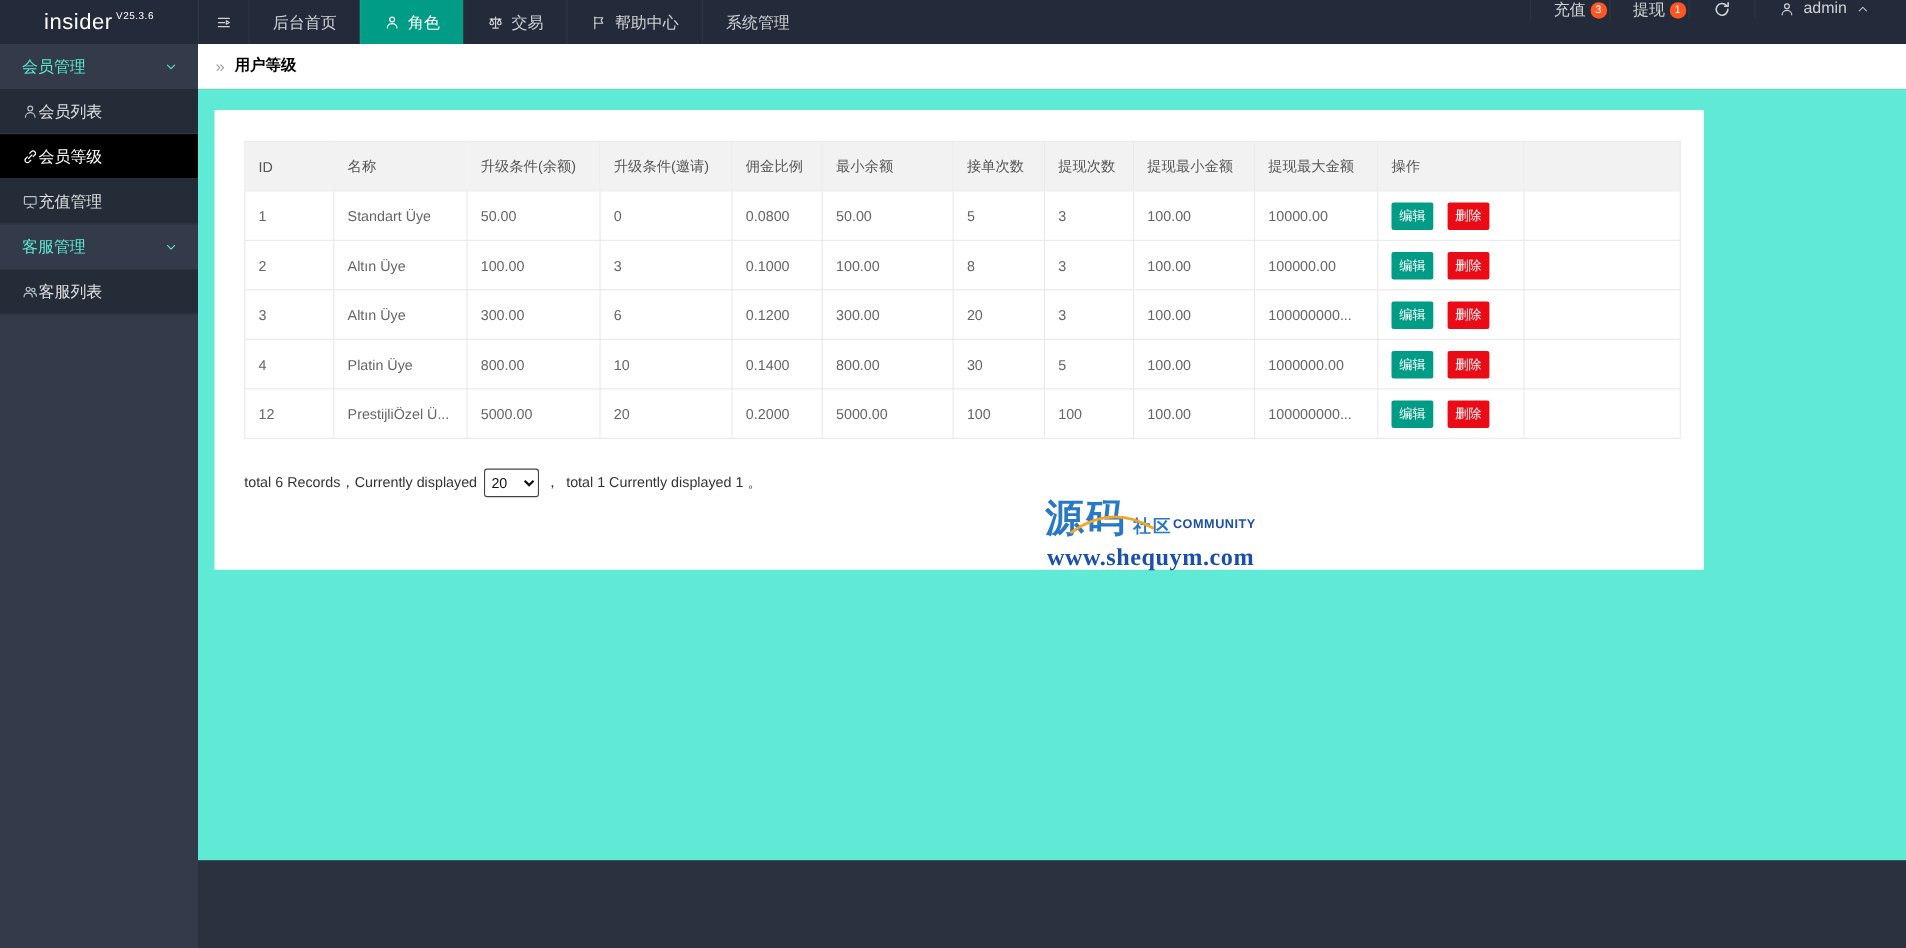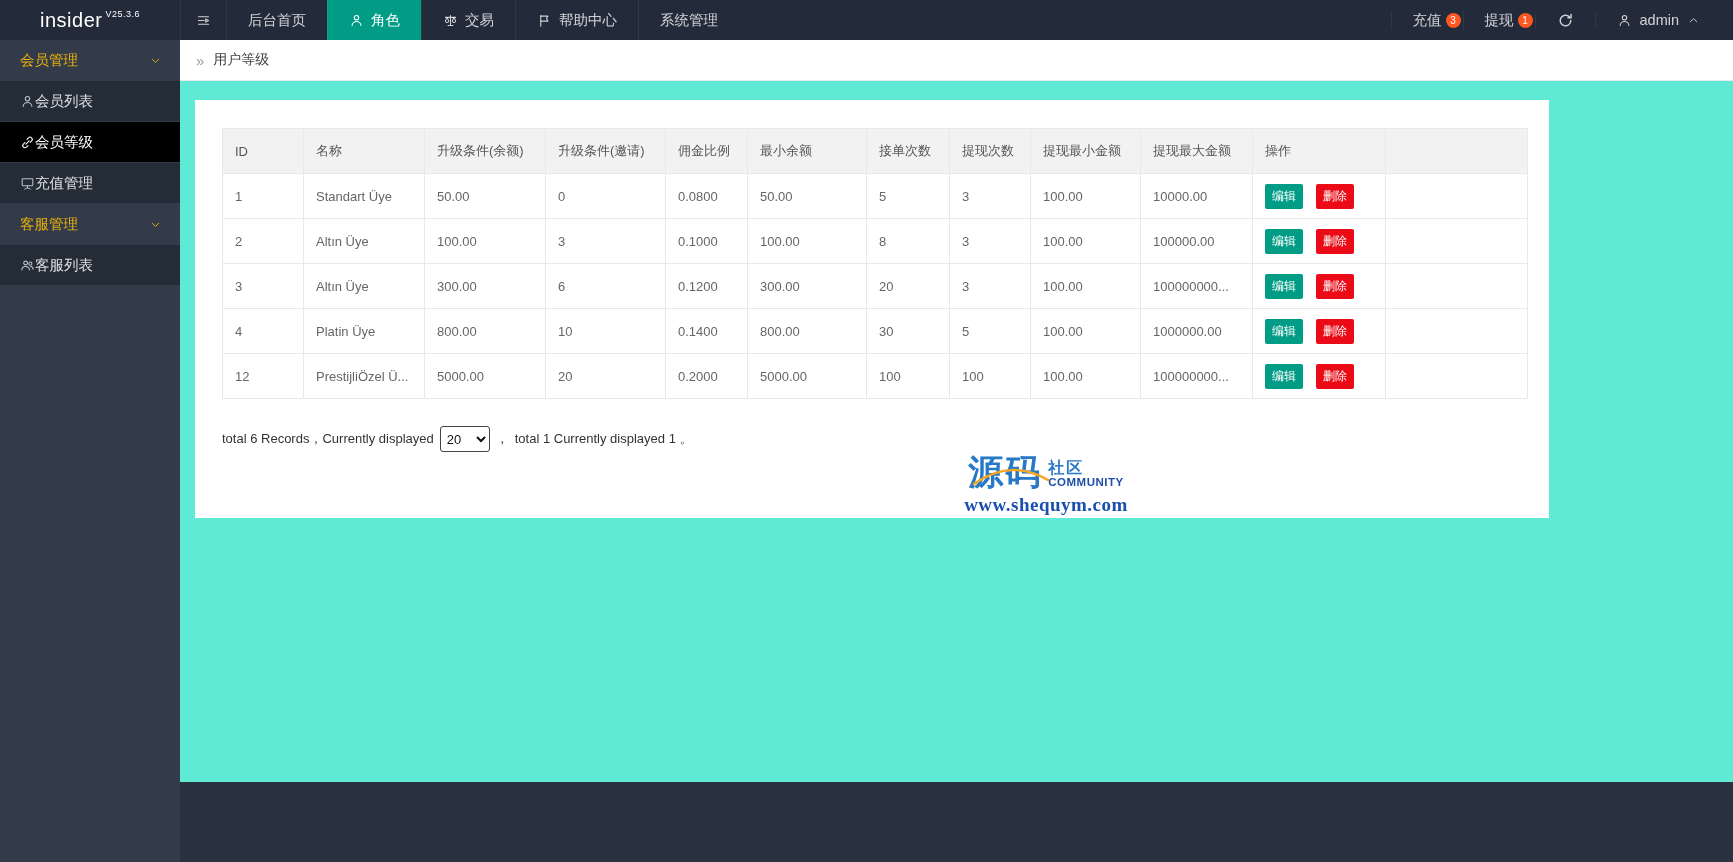"充值" .nav-right { align-items: center -> flex-start }
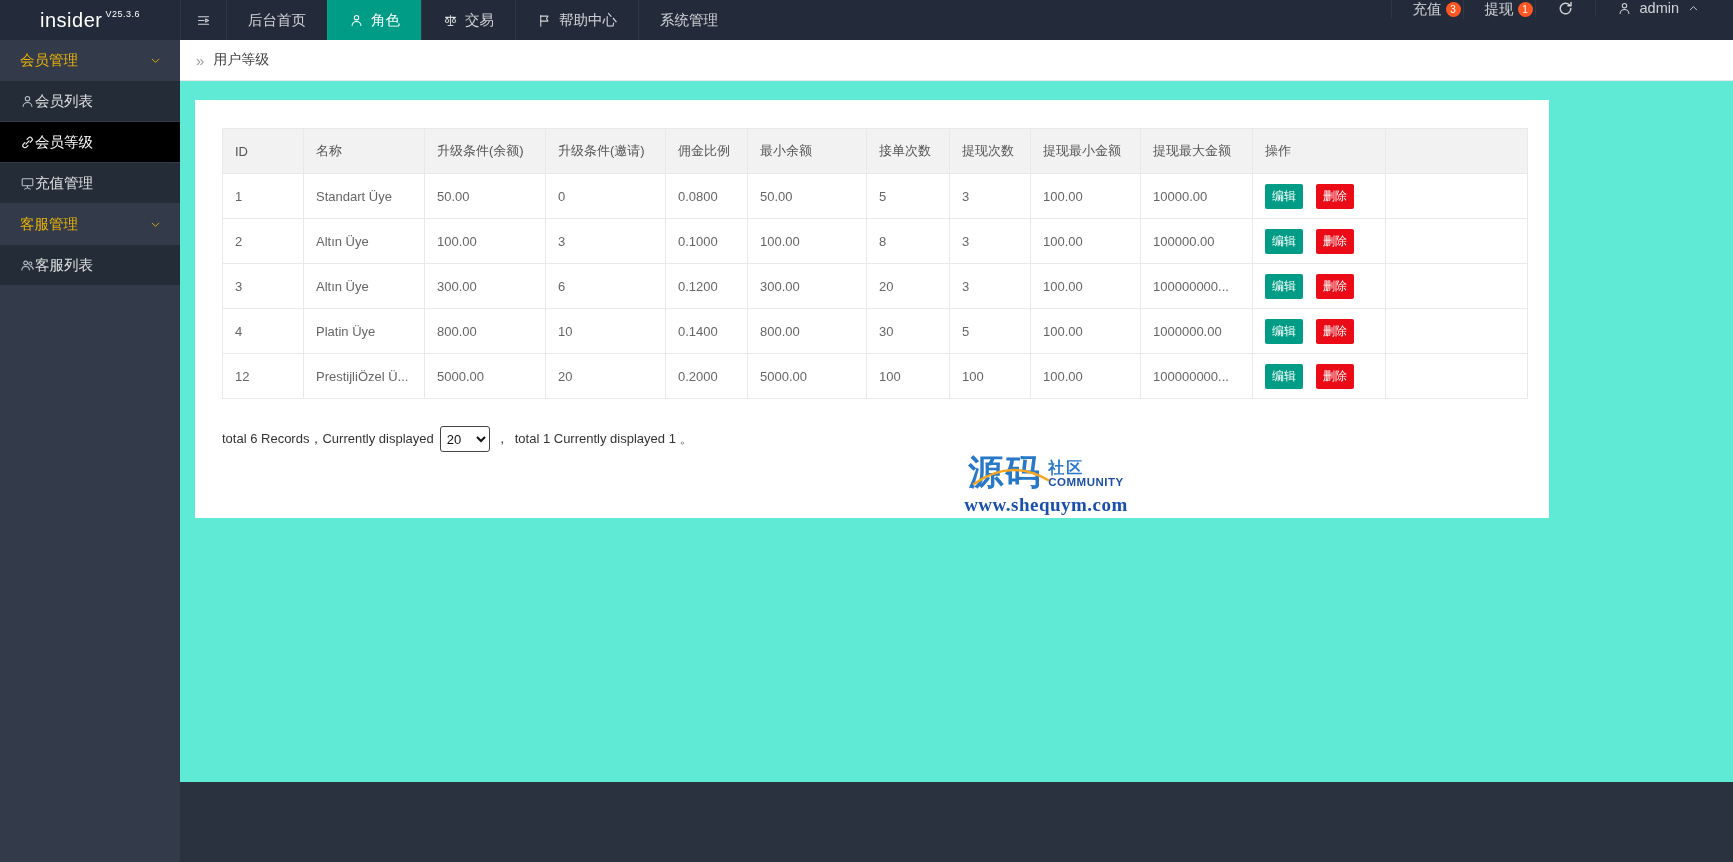"会员管理" .group-header { color: #eab308 -> #5eead4 }
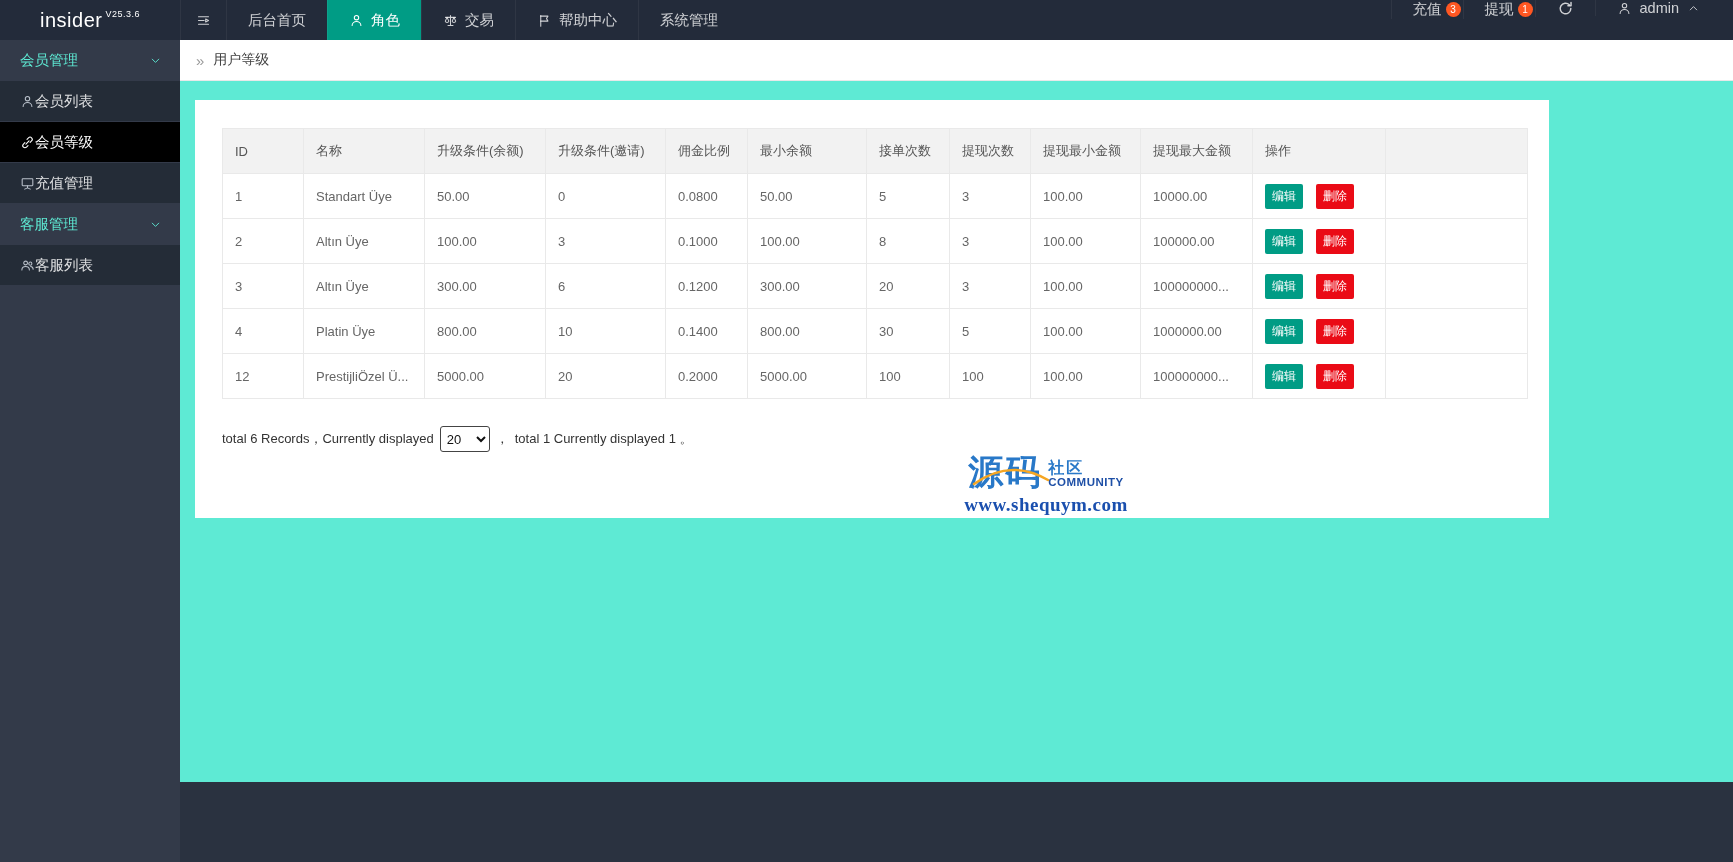"用户等级" .crumb-title { color: #404040 -> #000000; font-weight: normal -> bold }
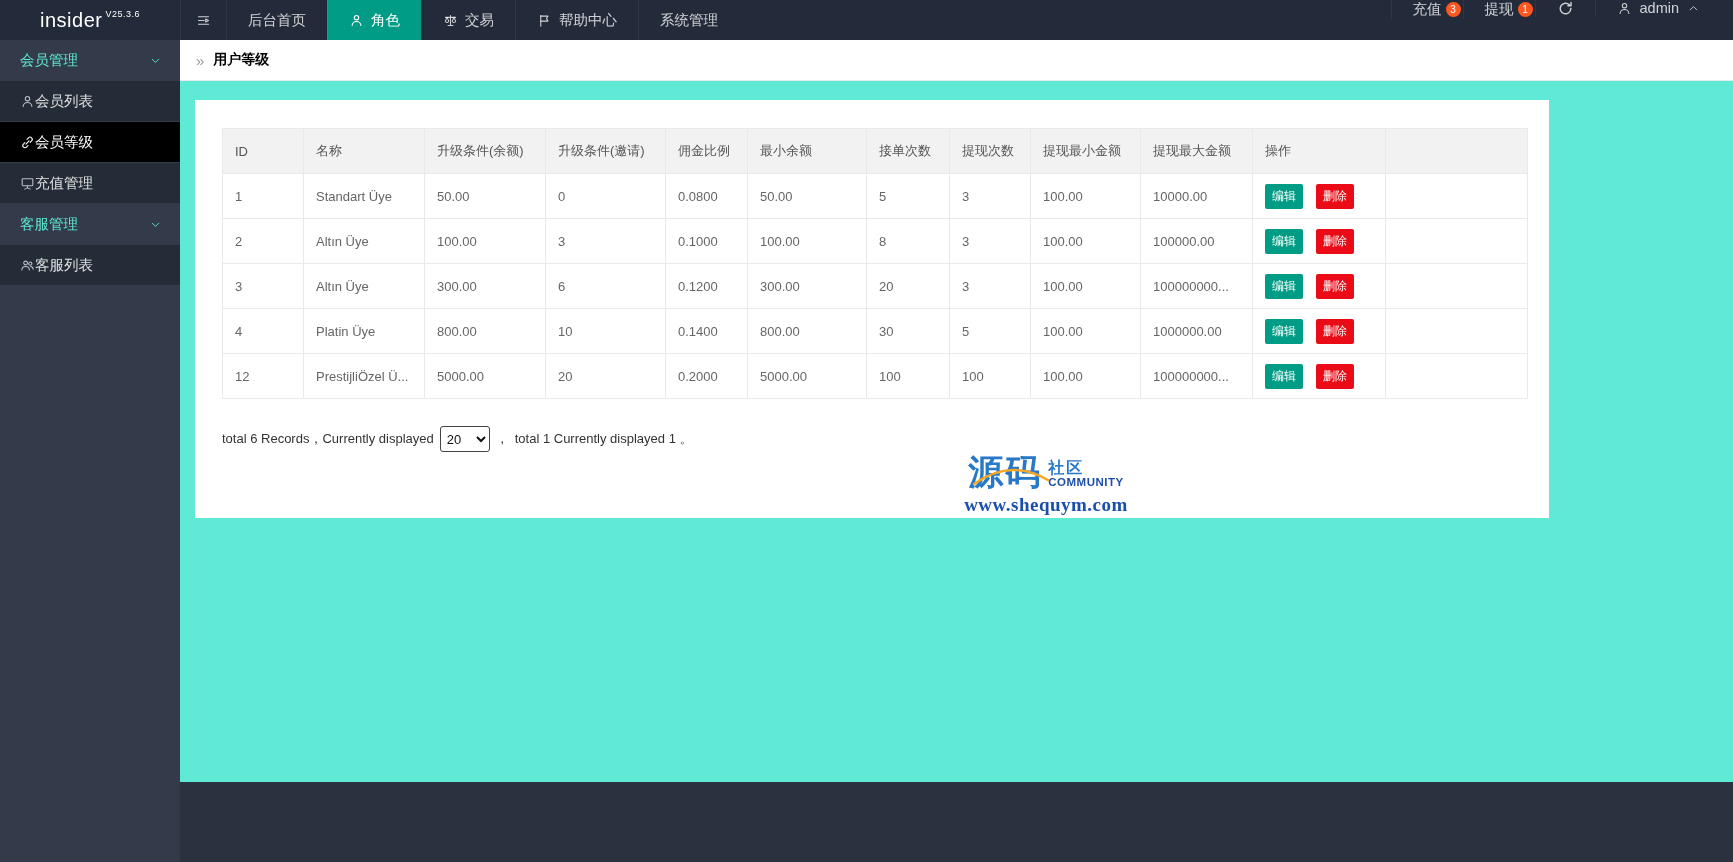"社区" .wm-right { flex-direction: column -> row }
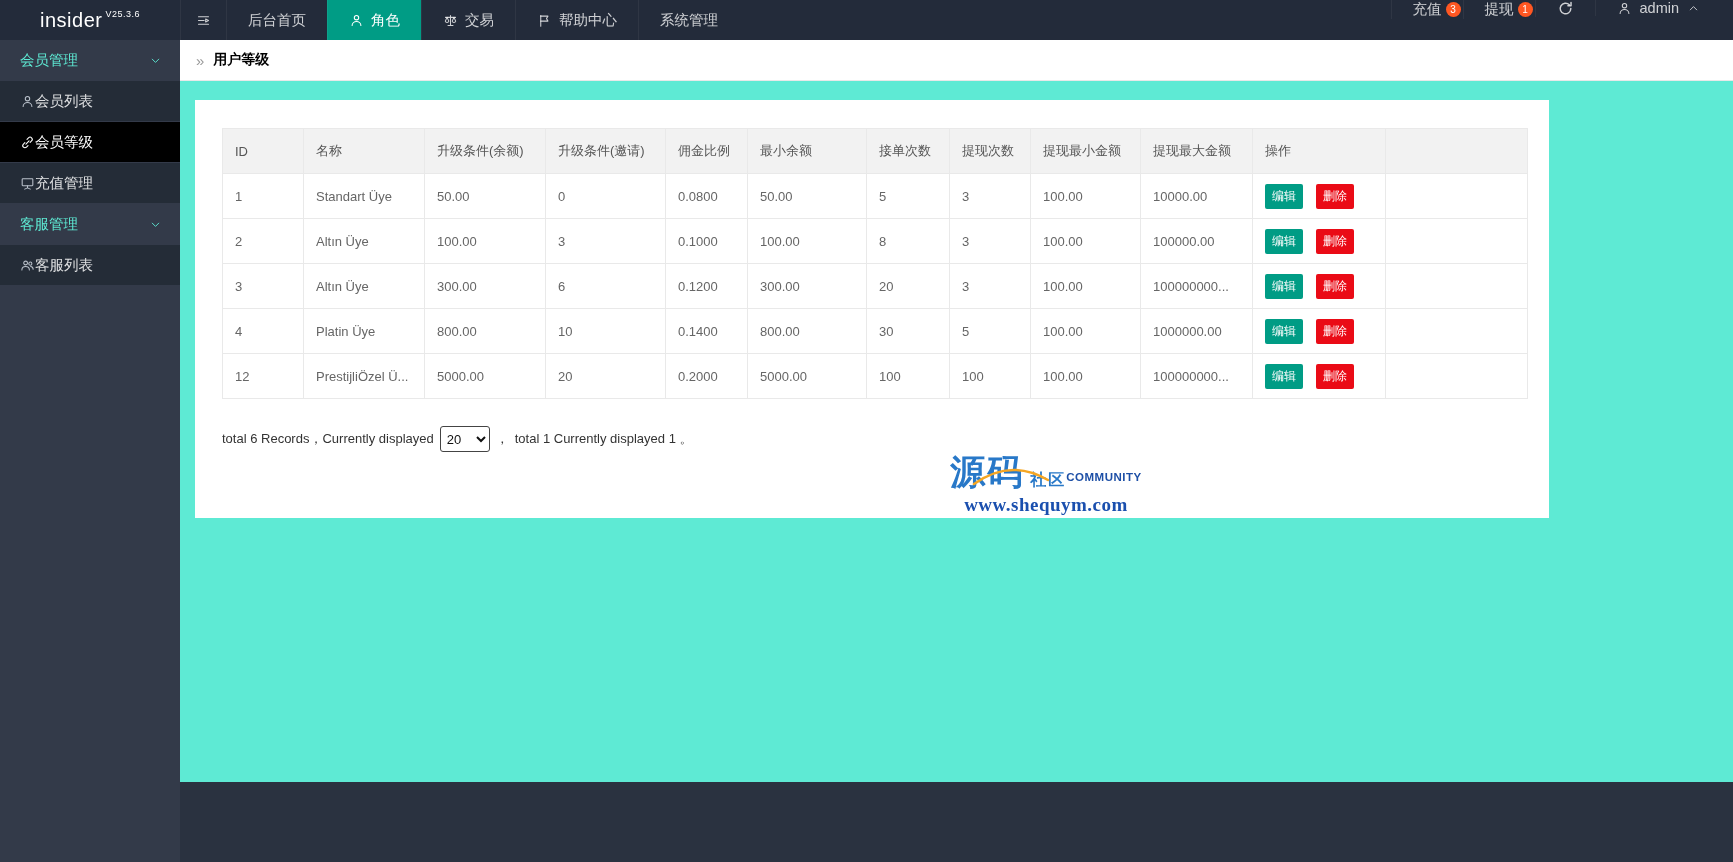"www.shequym.com" .wm-url { font-size: 19px -> 22px }
